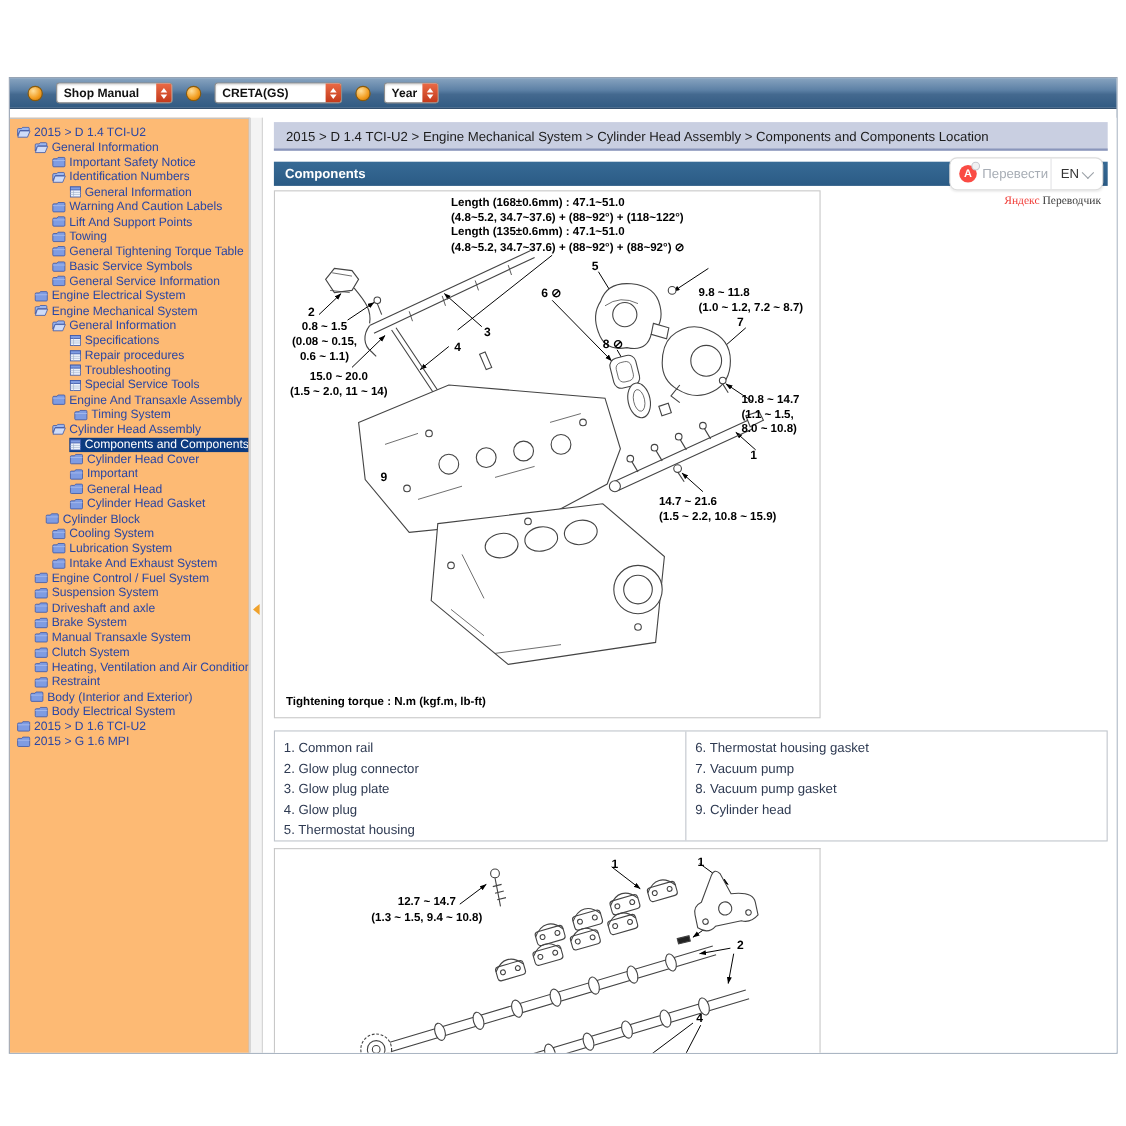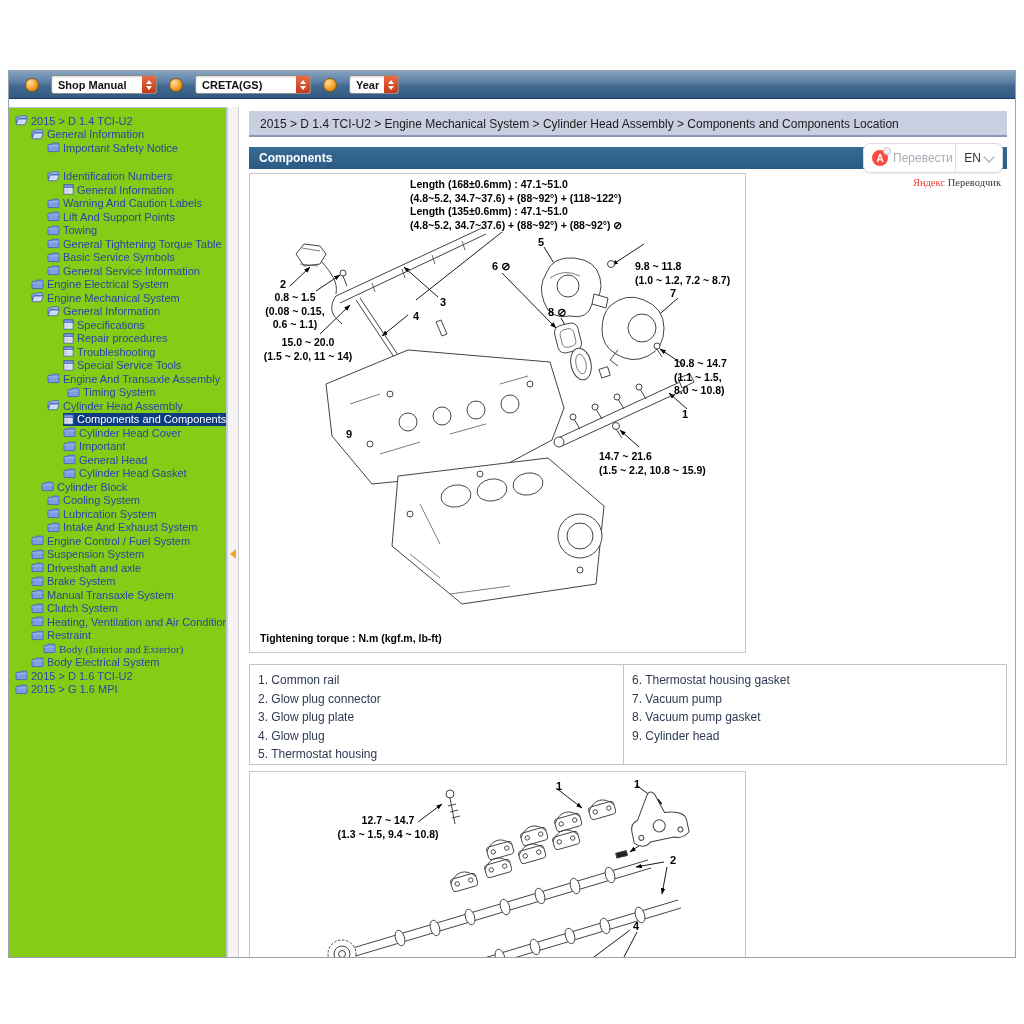"2015 > D 1.4 TCI-U2" .sidebar { background: #84cc16 -> #fdba74 }
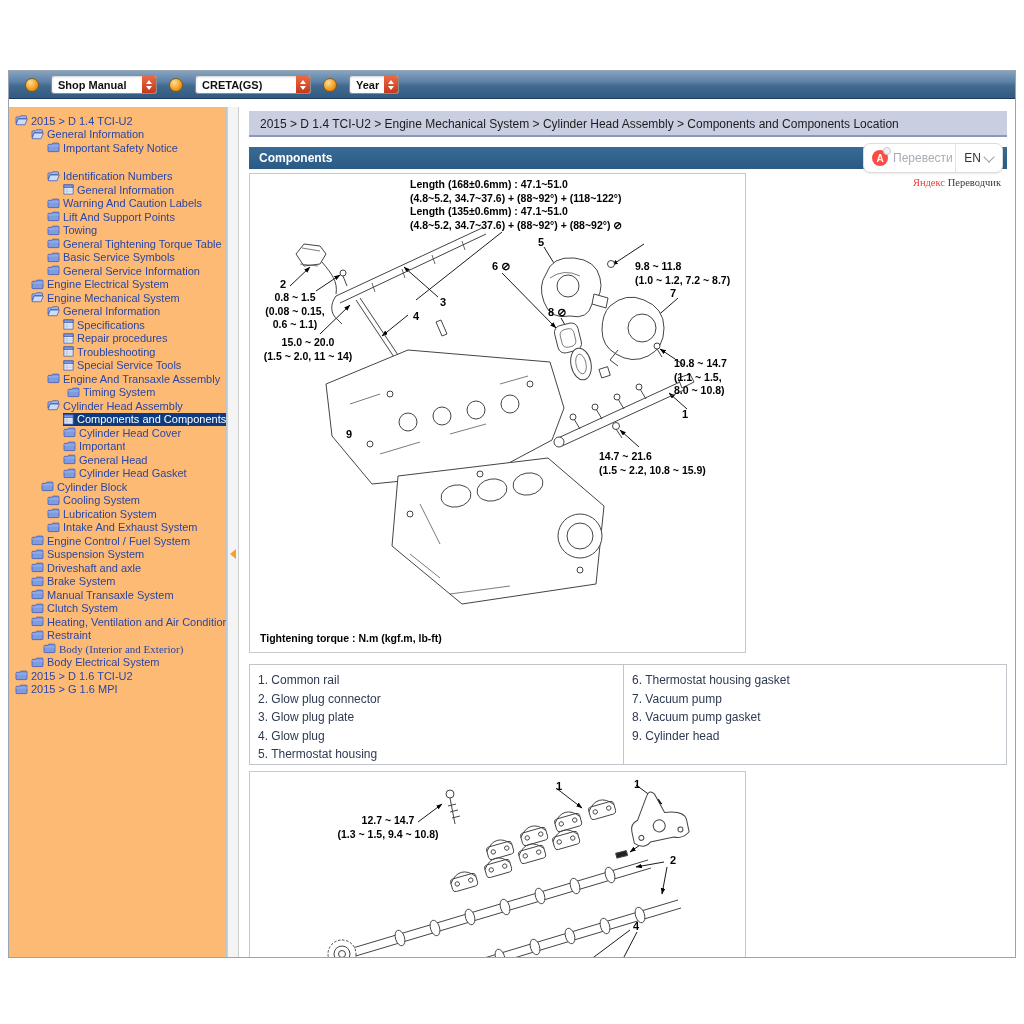"Identification Numbers" div.tree-row { margin-top: 15px -> none }
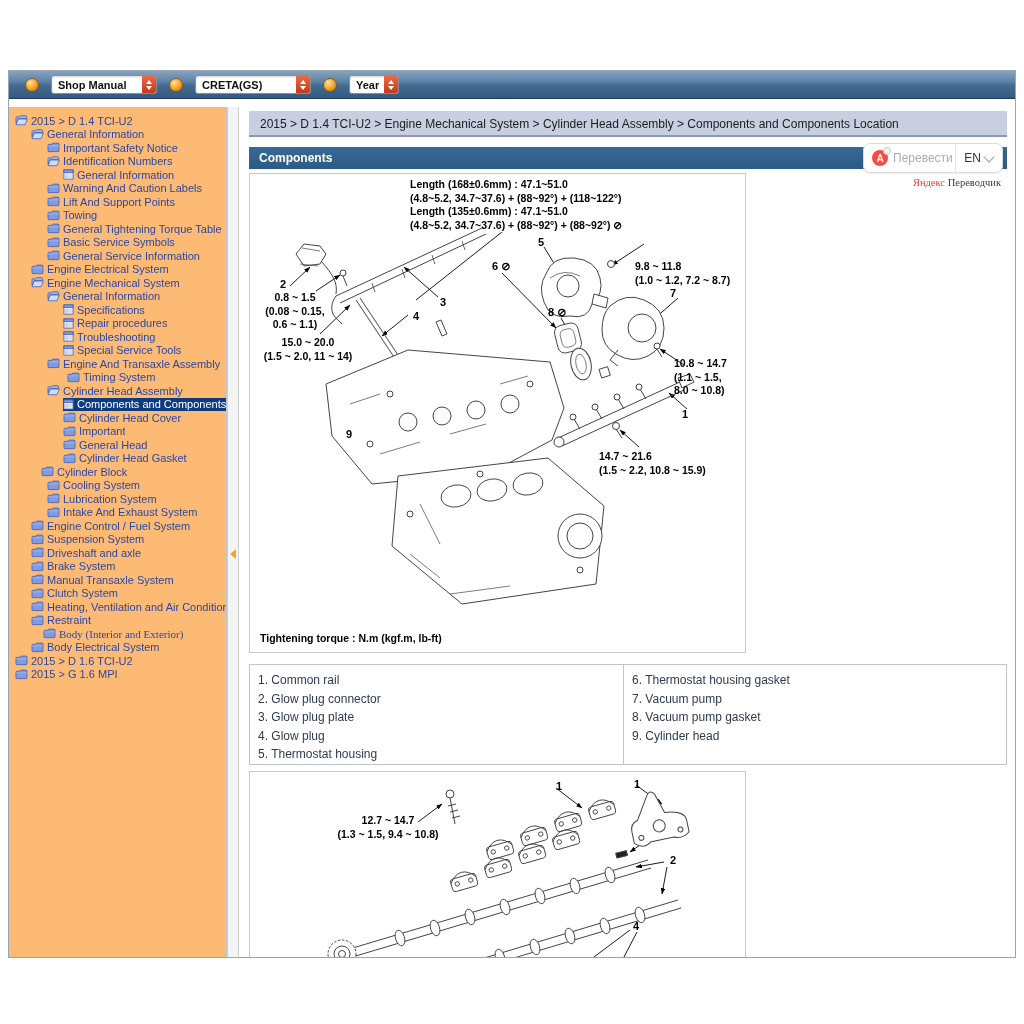"Body (Interior and Exterior)" div.tree-row { font-family: Liberation Serif, serif -> none; padding-left: 34px -> 18px }
